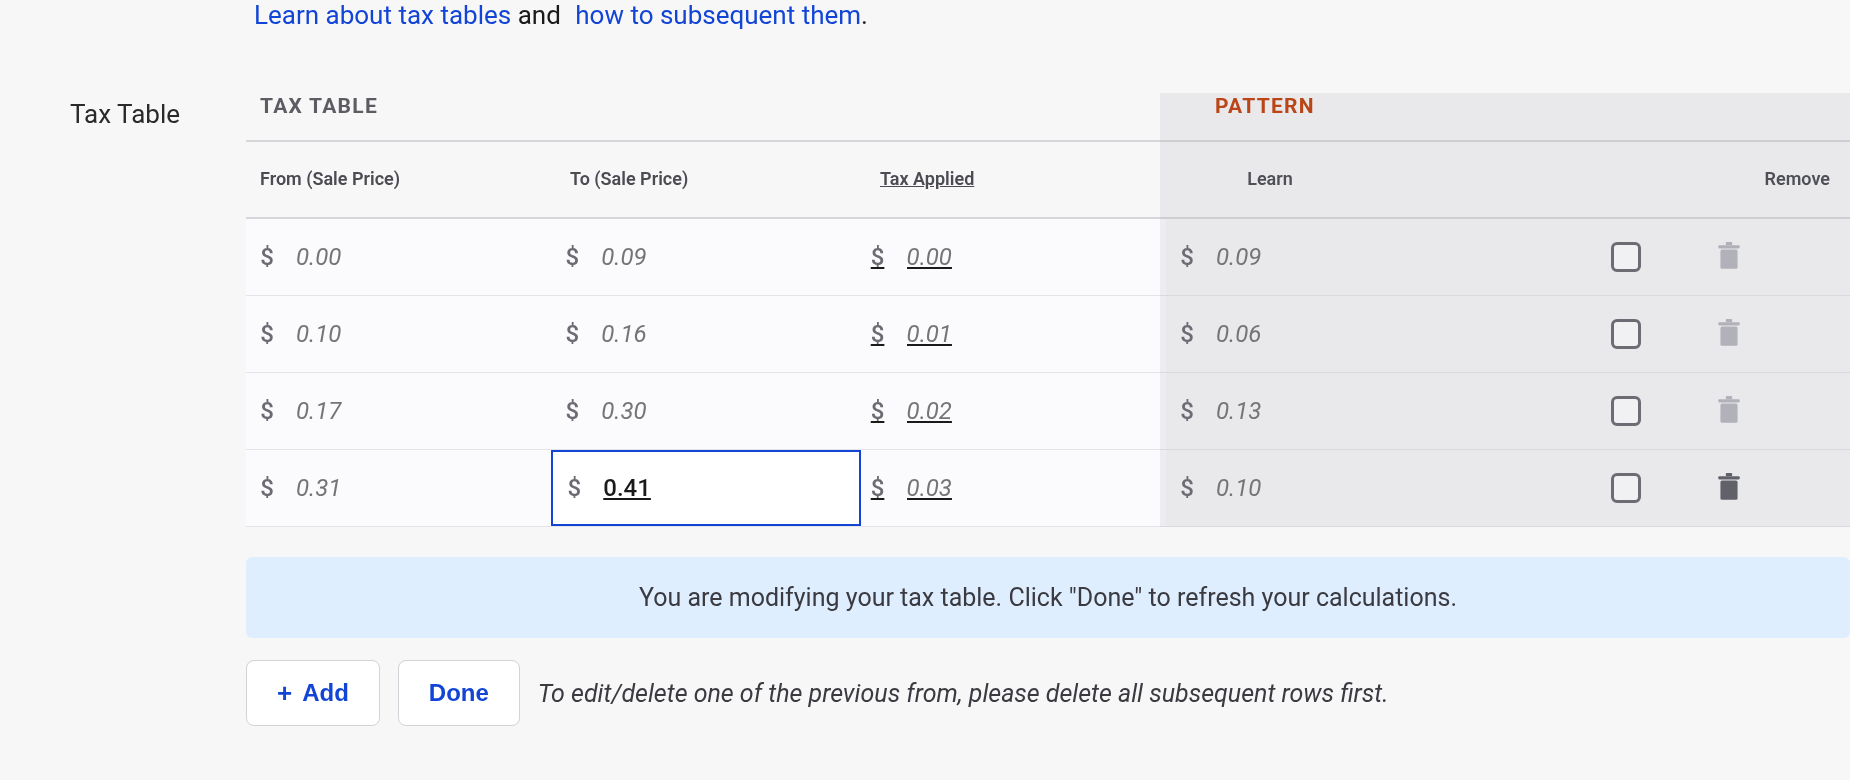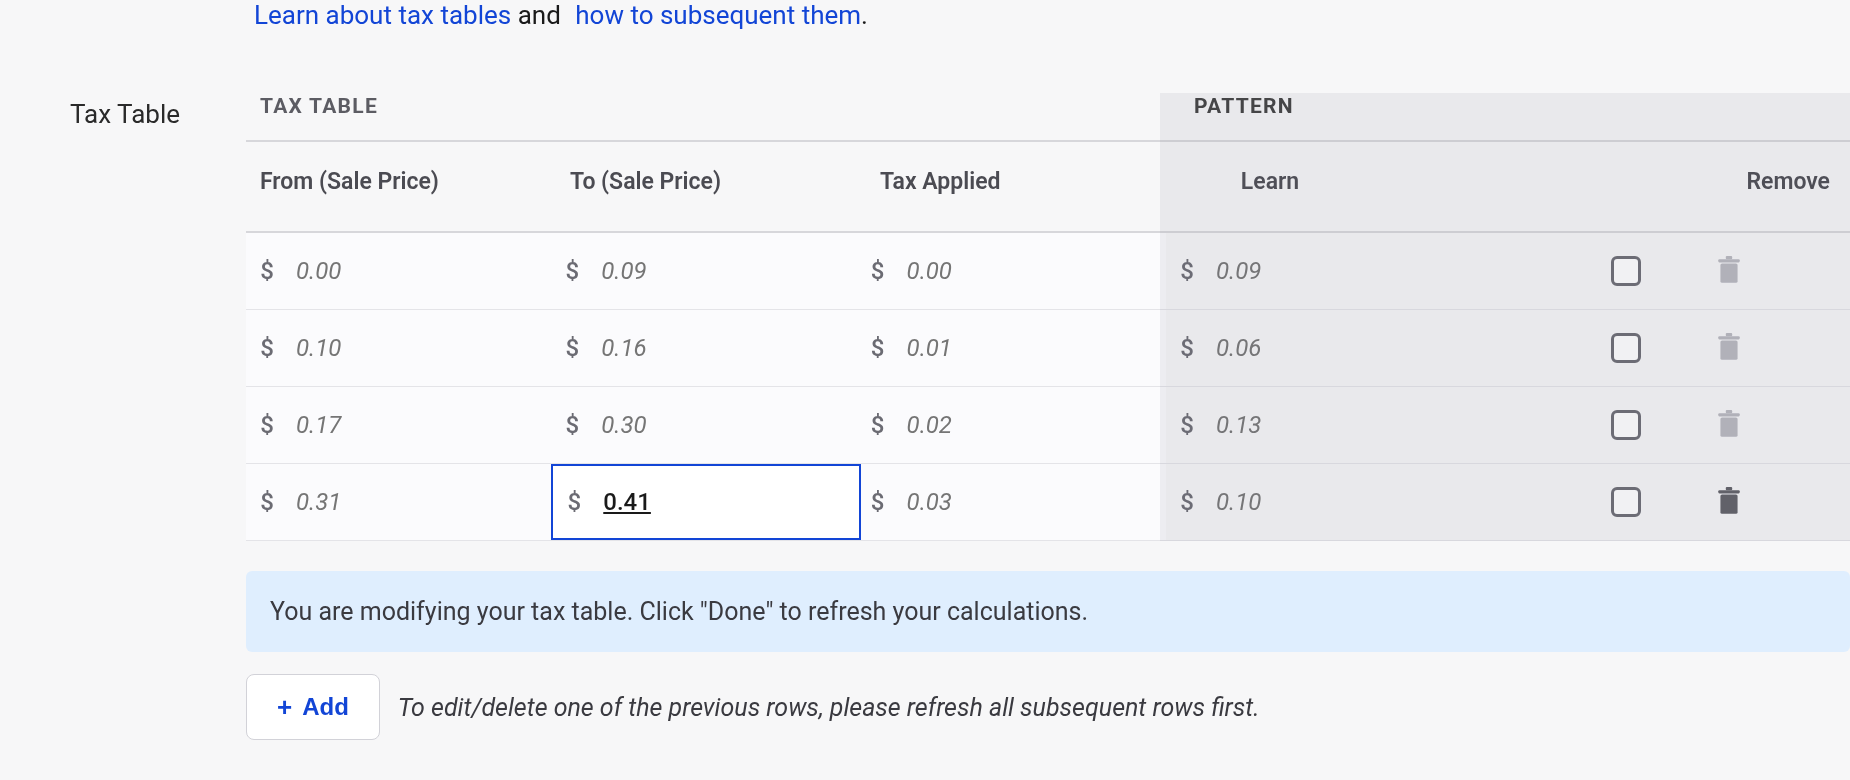"PATTERN" .hb-right .hb-tag { color: #404040 -> #c2410c; margin-left: none -> 21px }
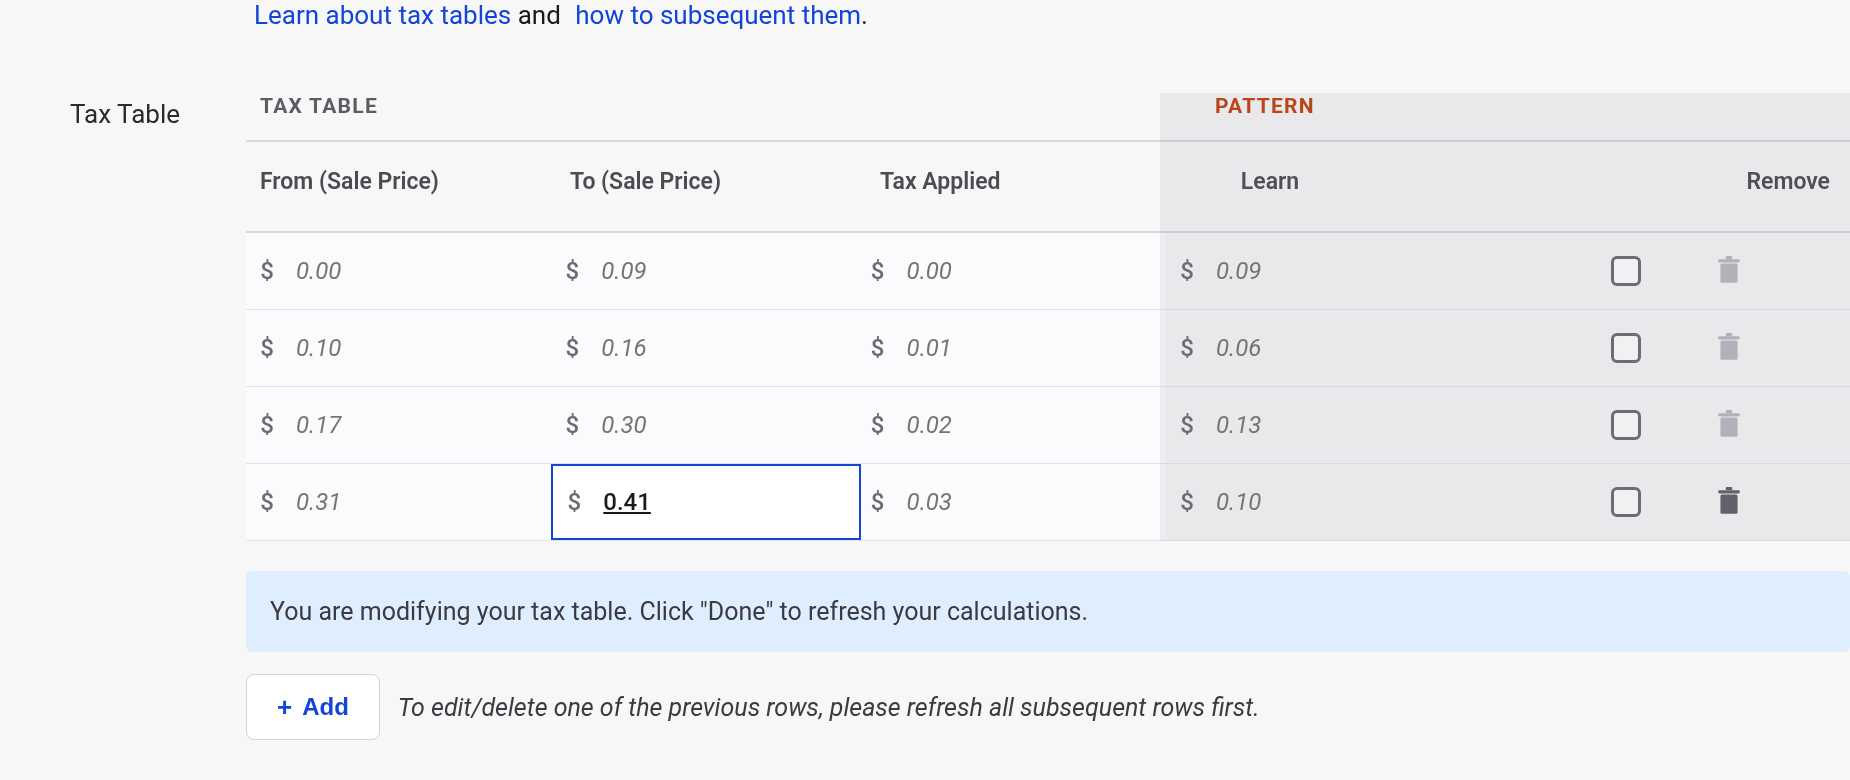"From (Sale Price)" .col-head { font-size: 23px -> 18px; padding: 26px 14px 36px 14px -> 26px 14px 28px 14px }
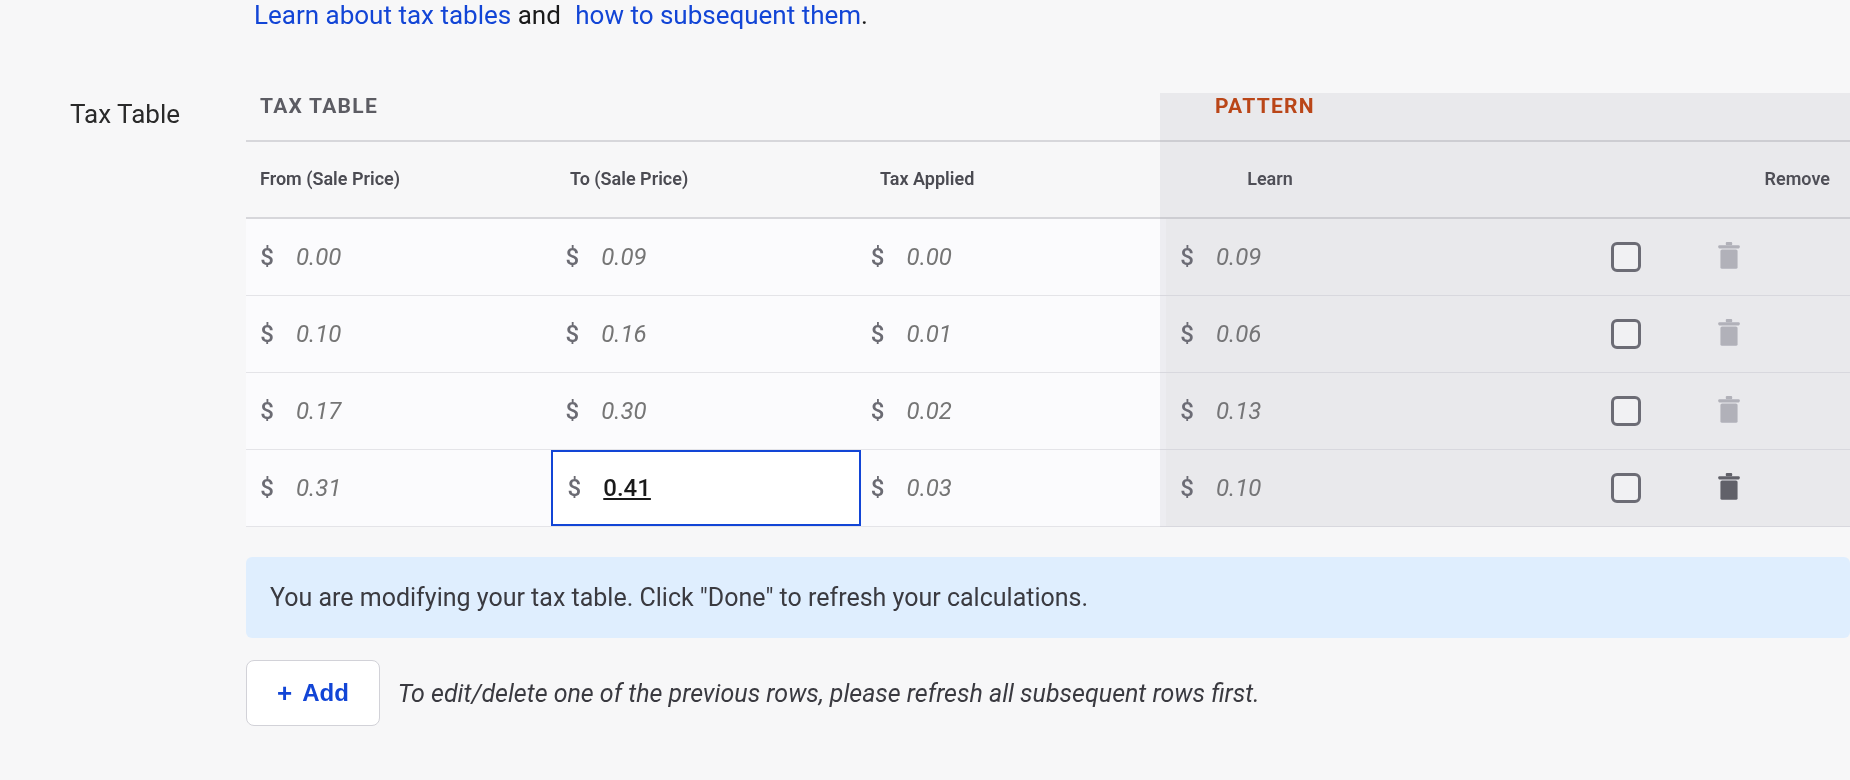"Tax Applied" .c-tax { text-decoration: none -> underline }
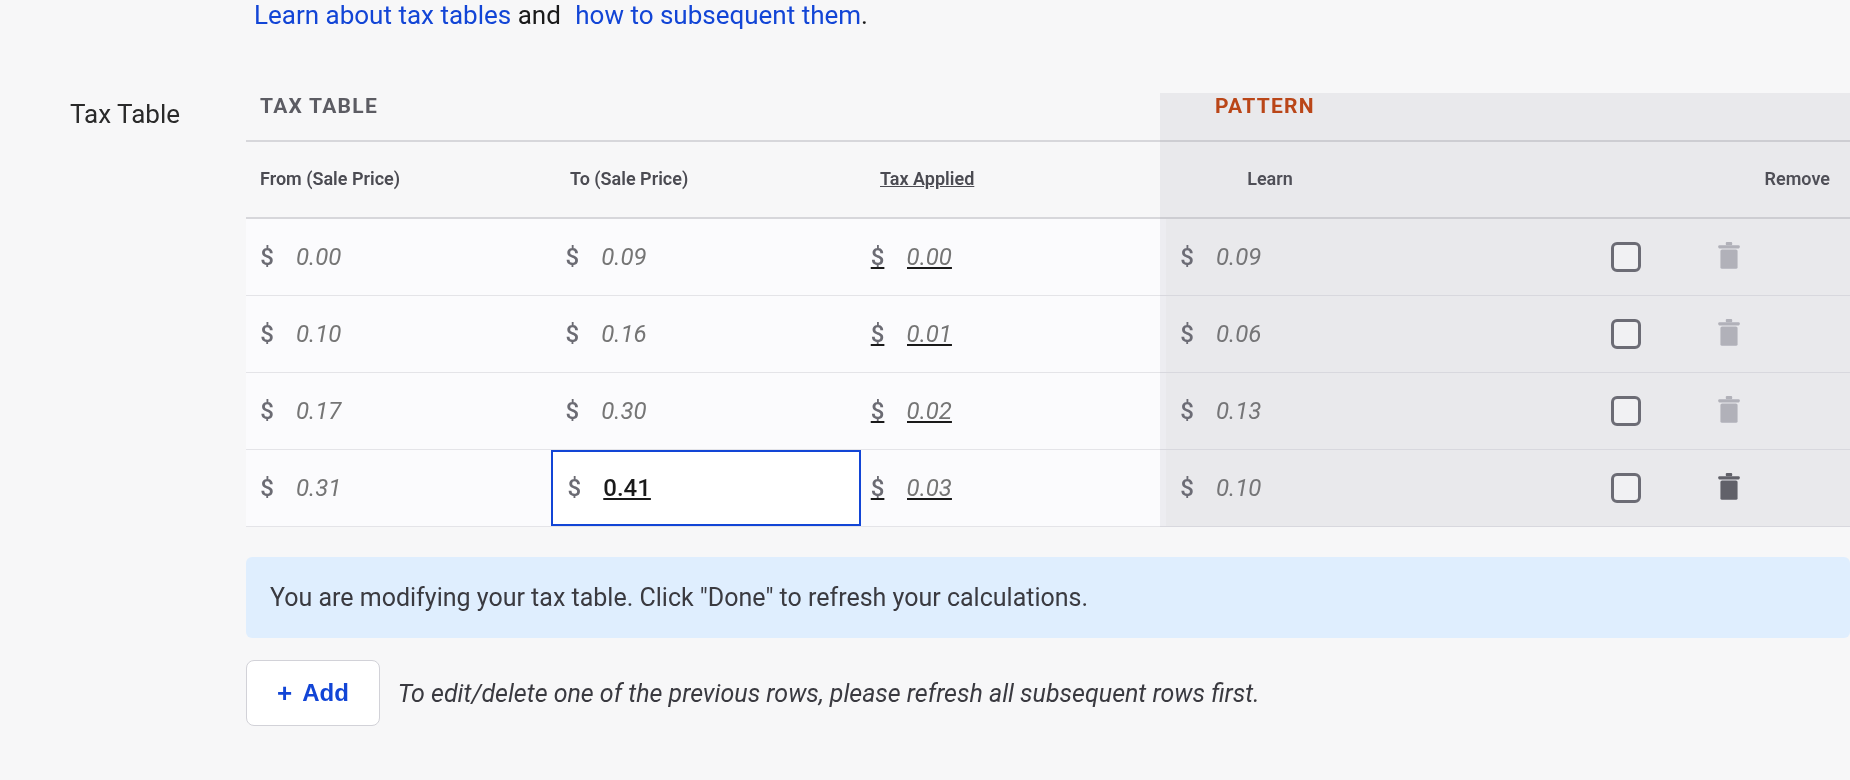"You are modifying your tax" .banner { text-align: none -> center }
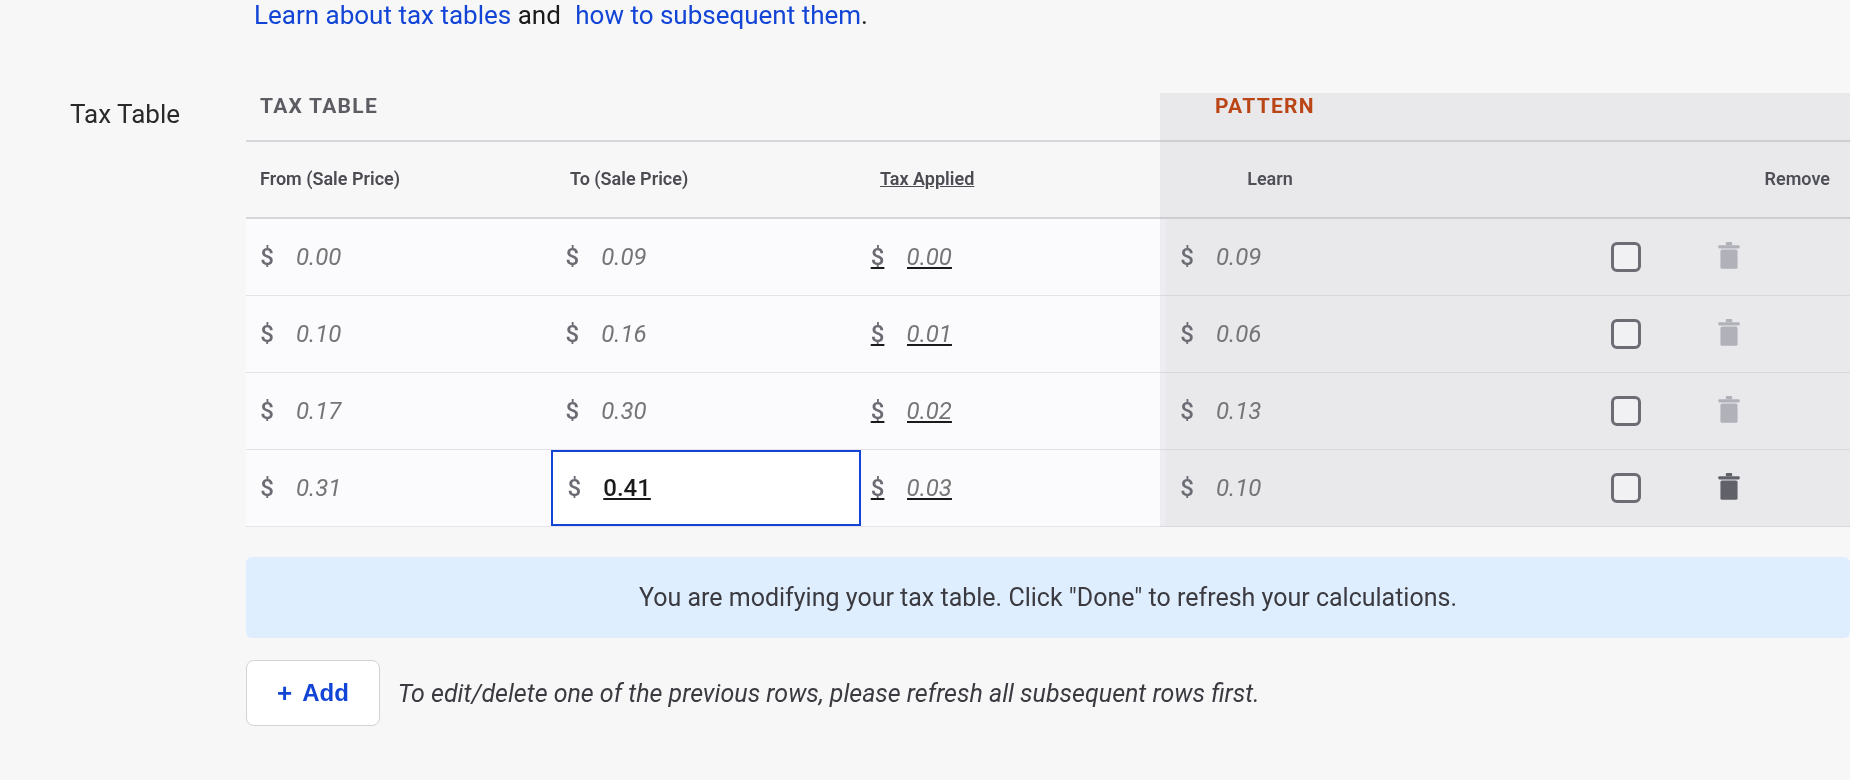"Done" button.btn { html: none -> <button> <span>Done</span> </button> }
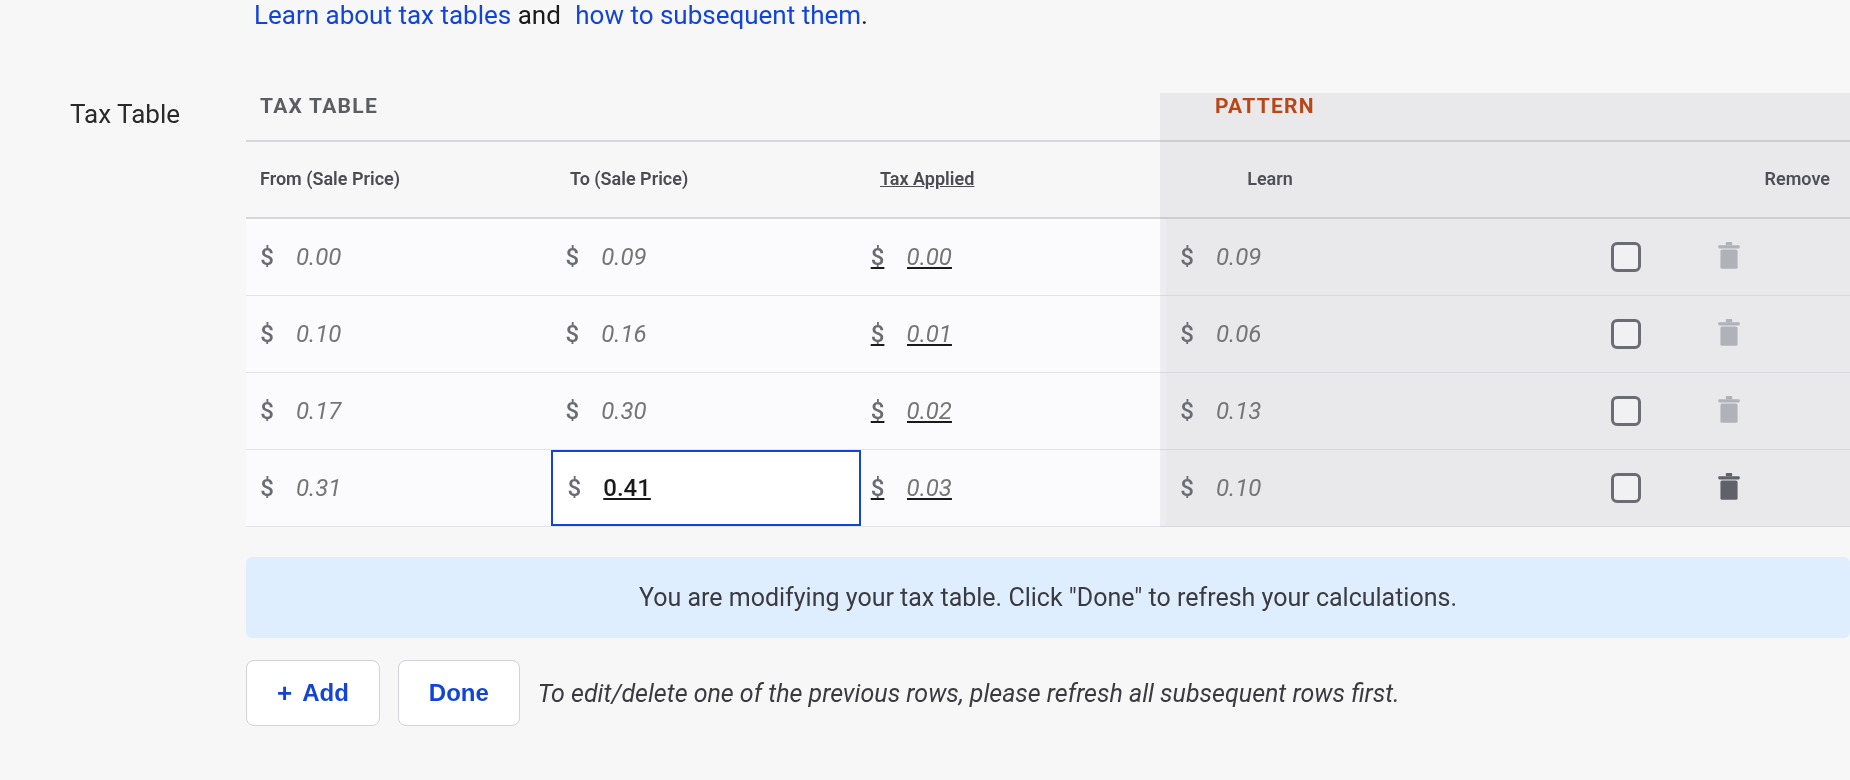"To edit/delete one of the" span.hint { text: rows, please refresh -> from, please delete }
